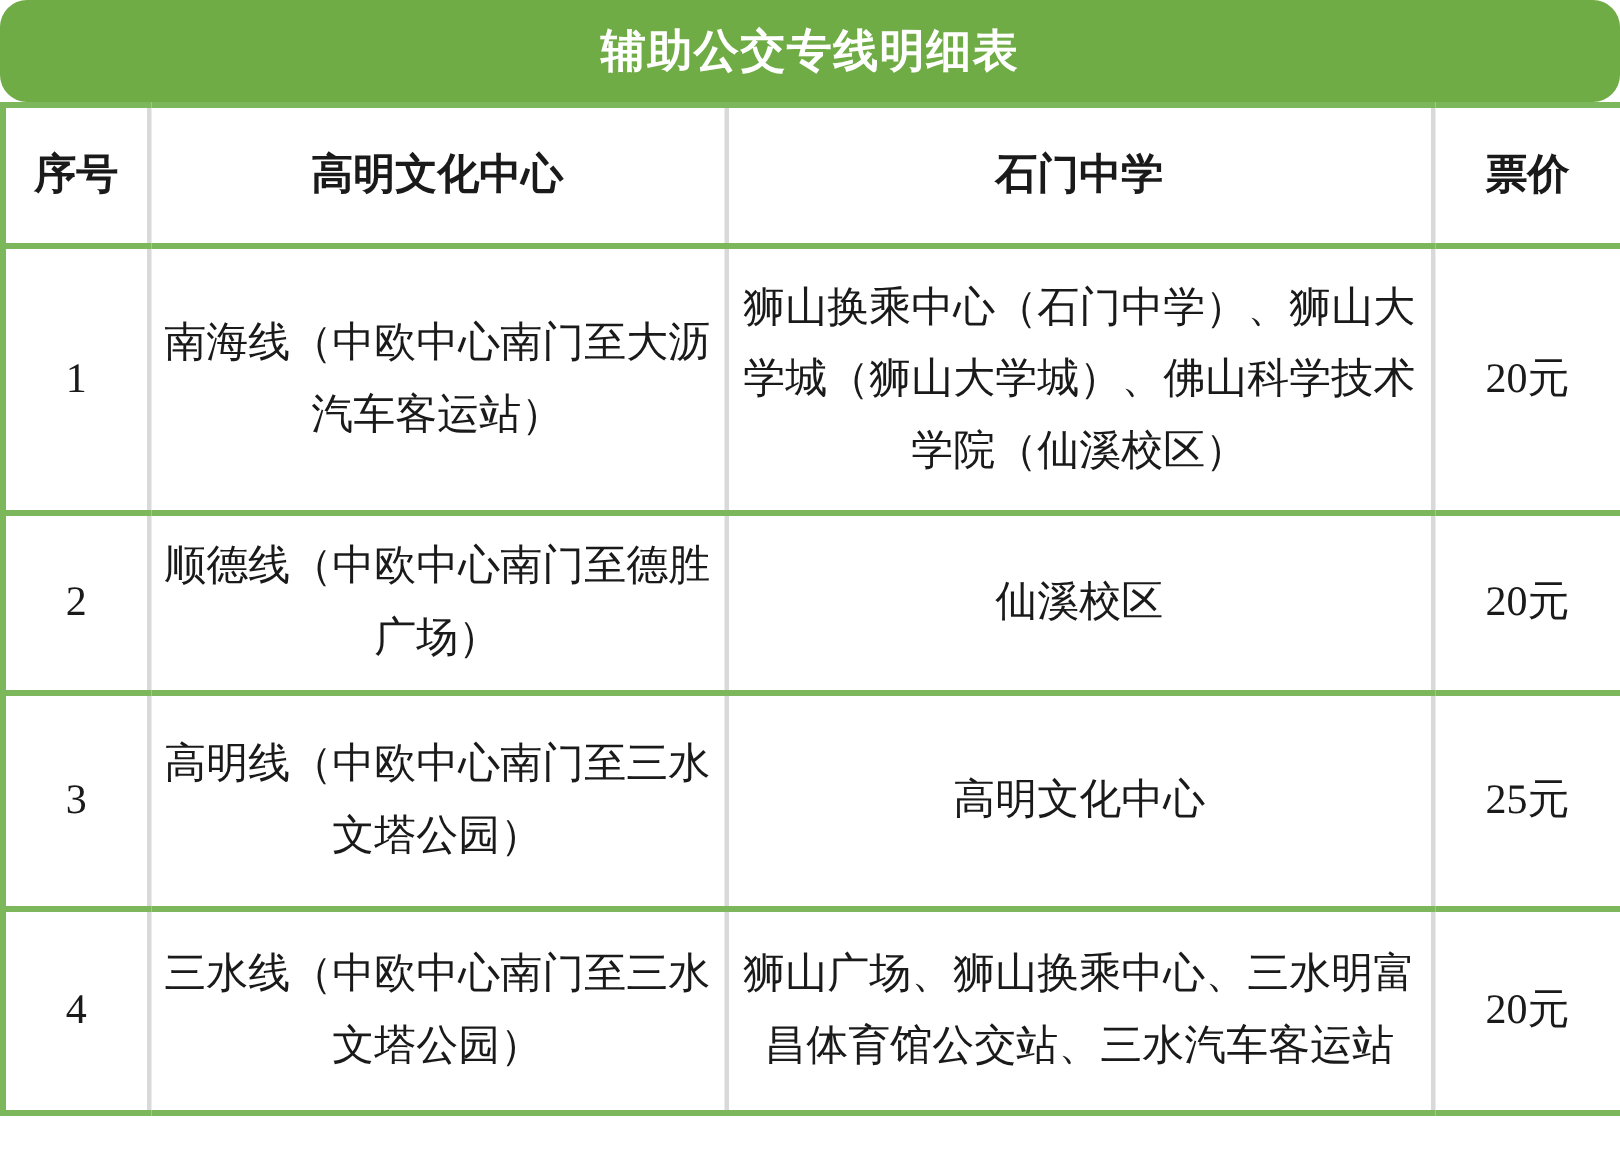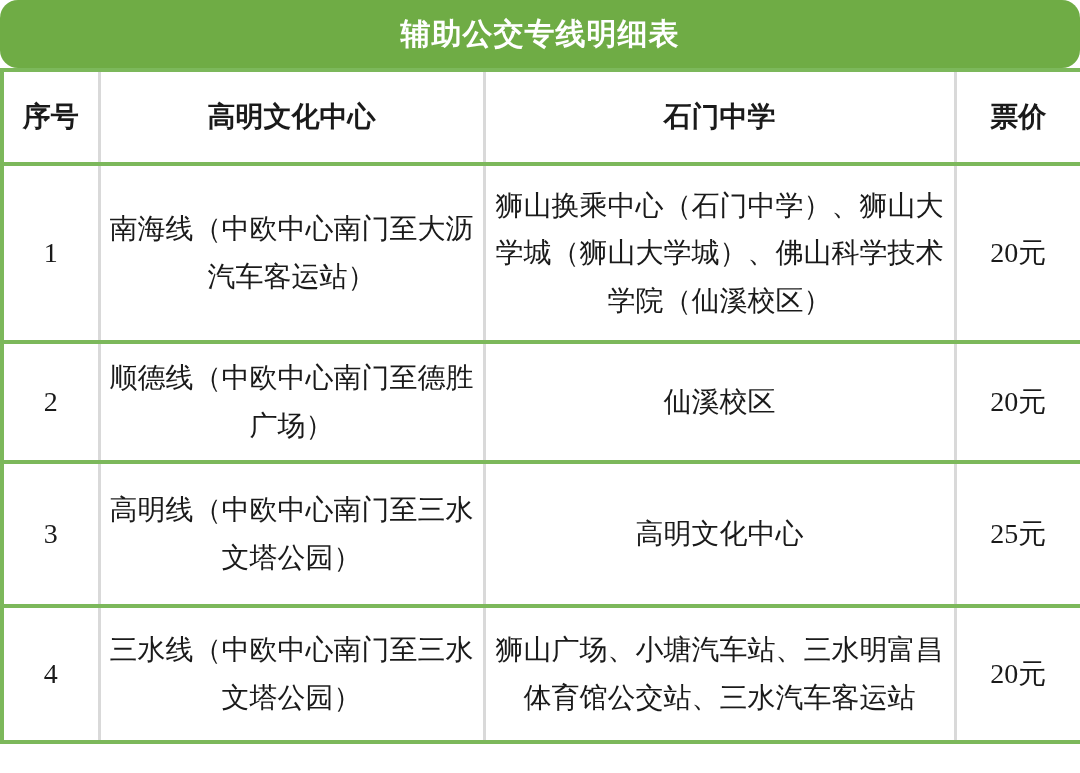"狮山广场、小塘汽车站、三水明富昌体育馆公交站、三水汽车客运站" td { text: 小塘汽车站 -> 狮山换乘中心 }
